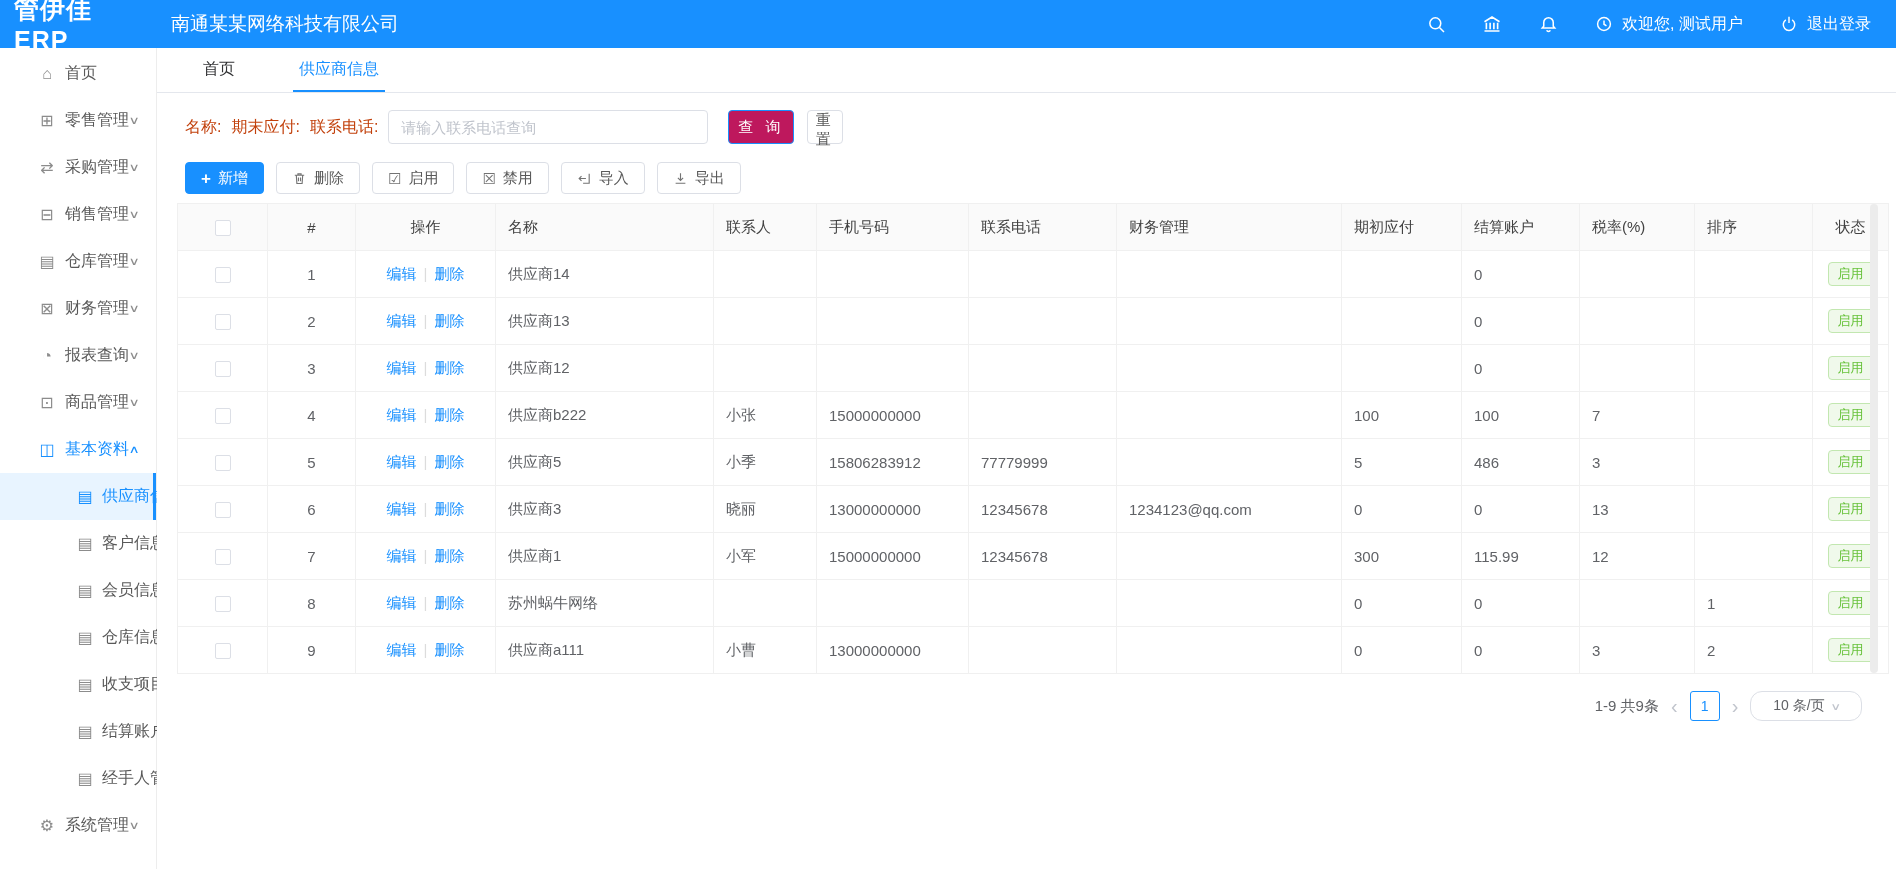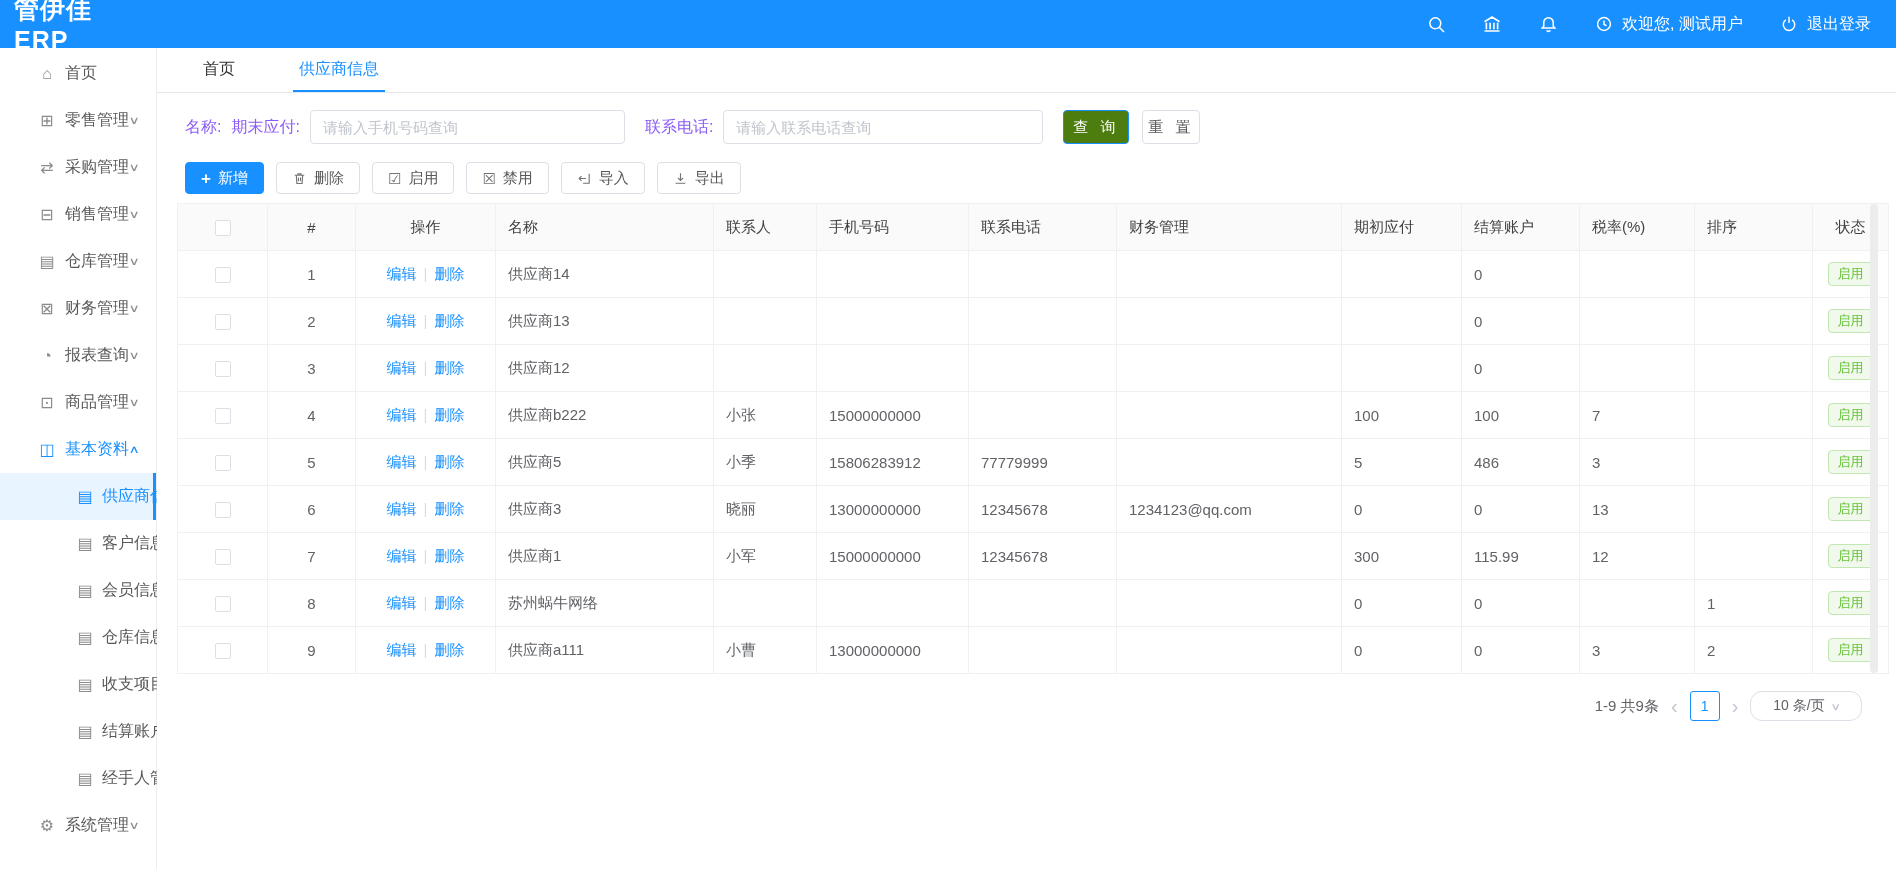"南通某某网络科技有限公司" div.company { html: none -> <div>南通某某网络科技有限公司</div> }
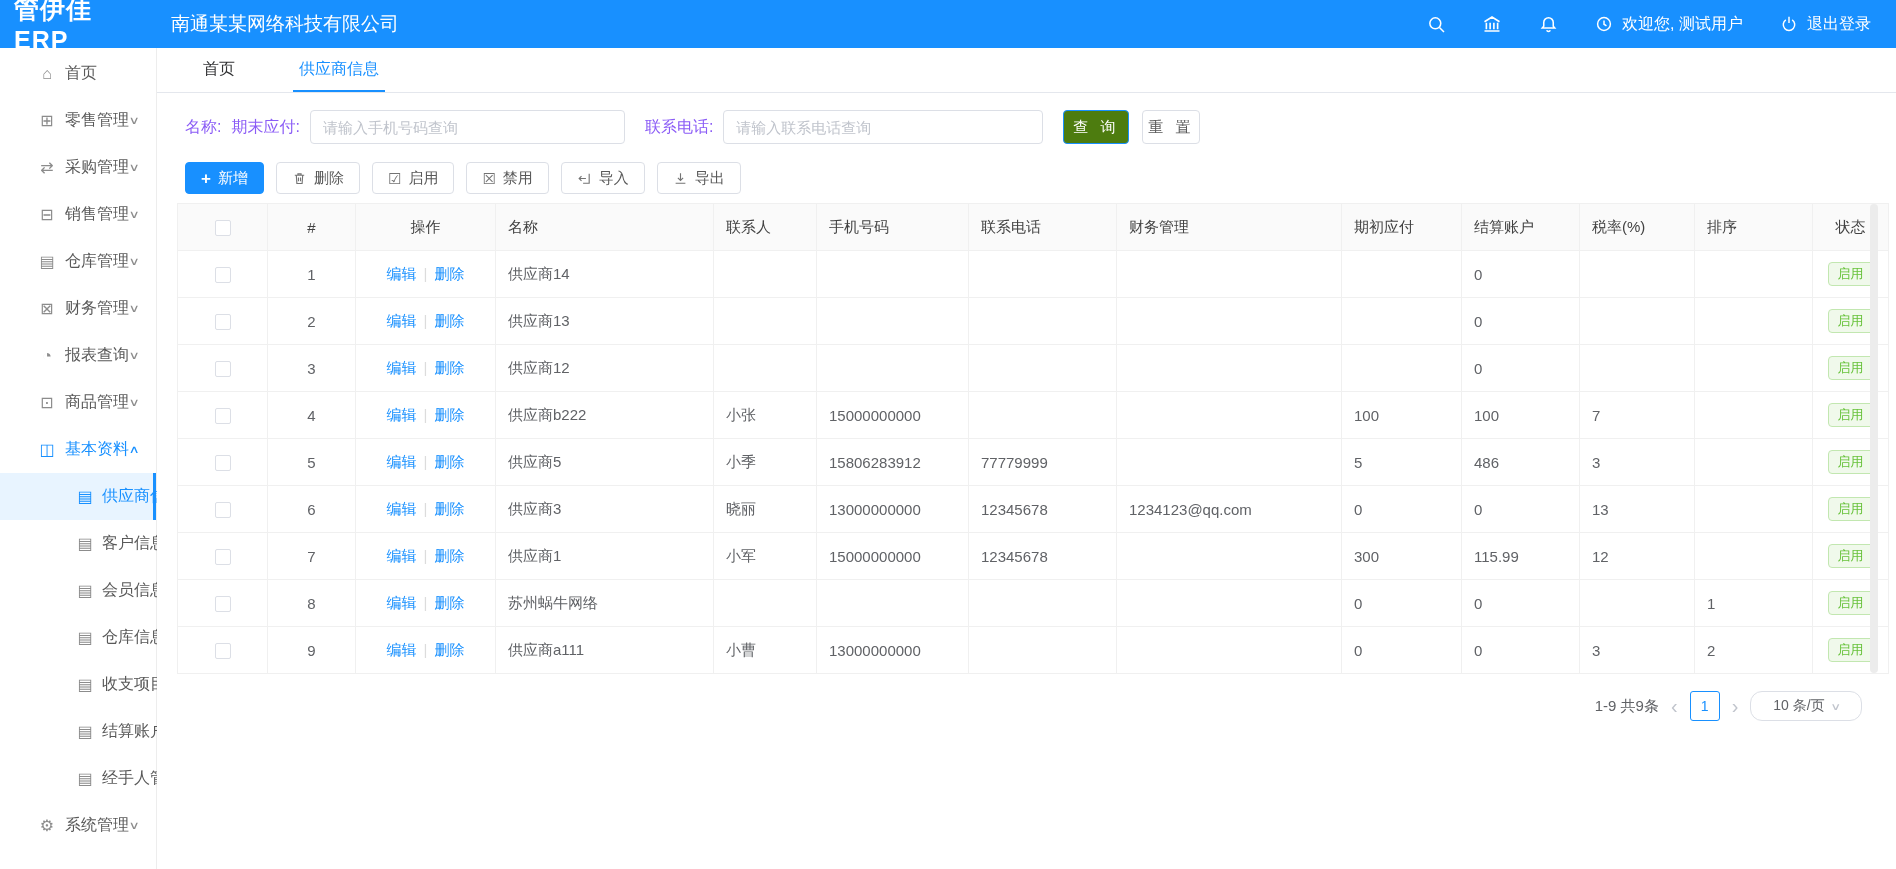"名称:" .f-label { color: #8b5cf6 -> #c2410c }
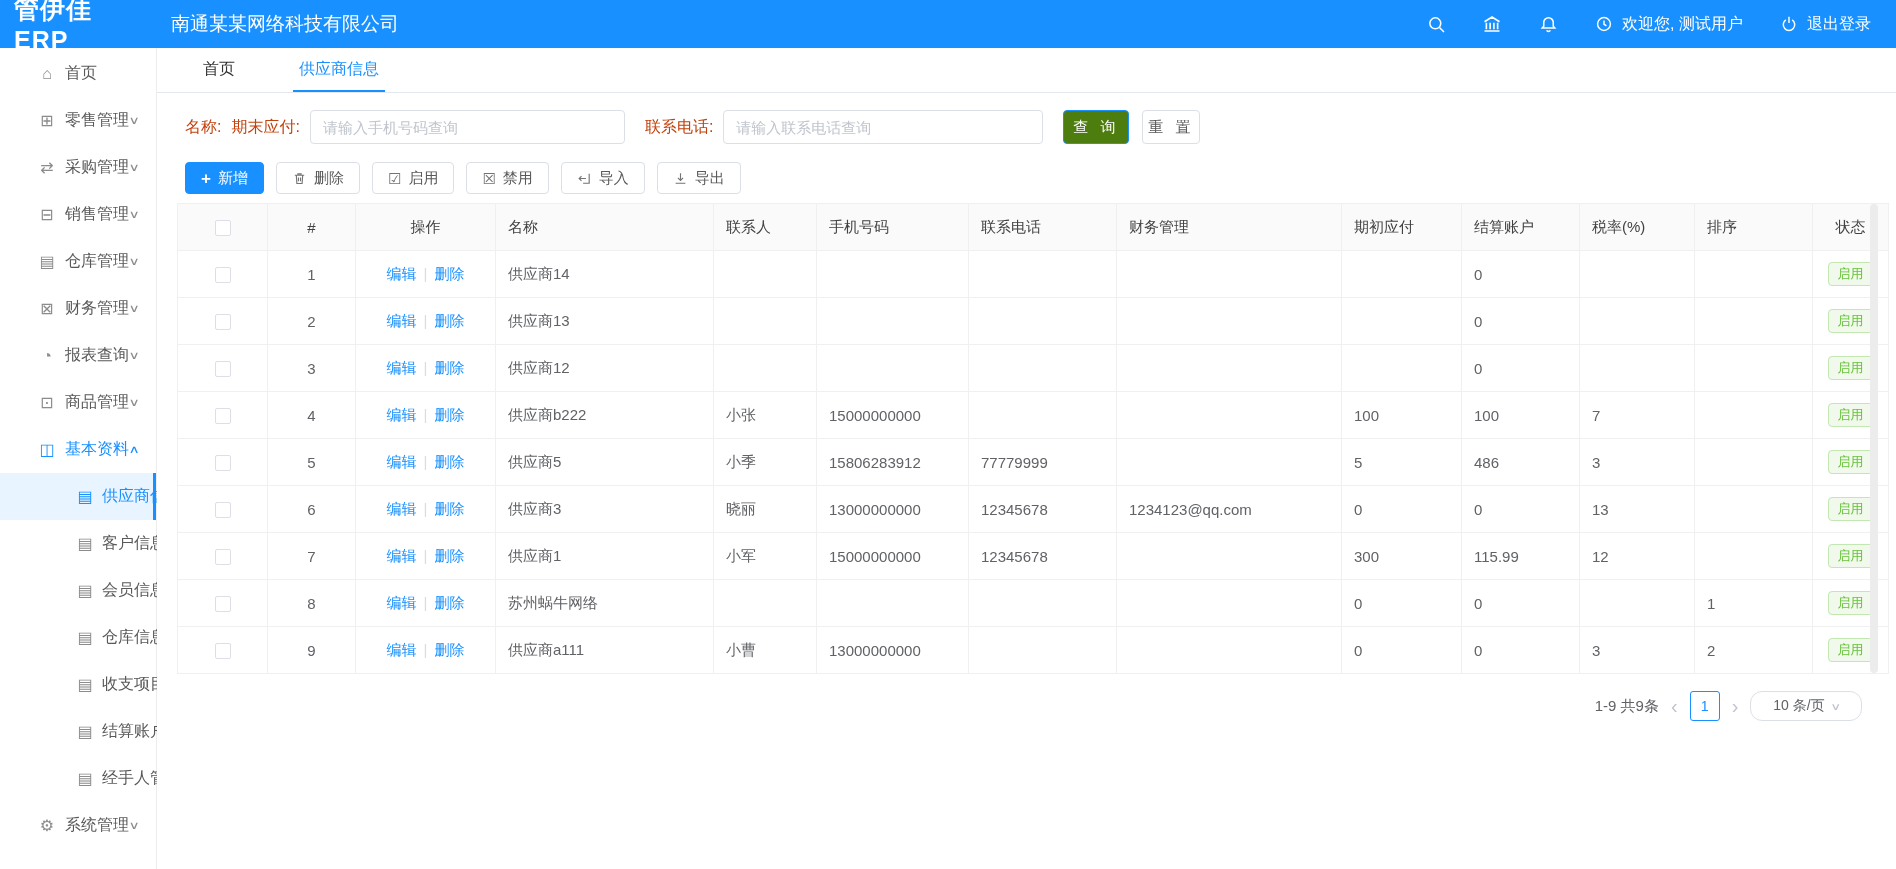"请输入手机号码查询" input.f-input { html: <input> -> none }
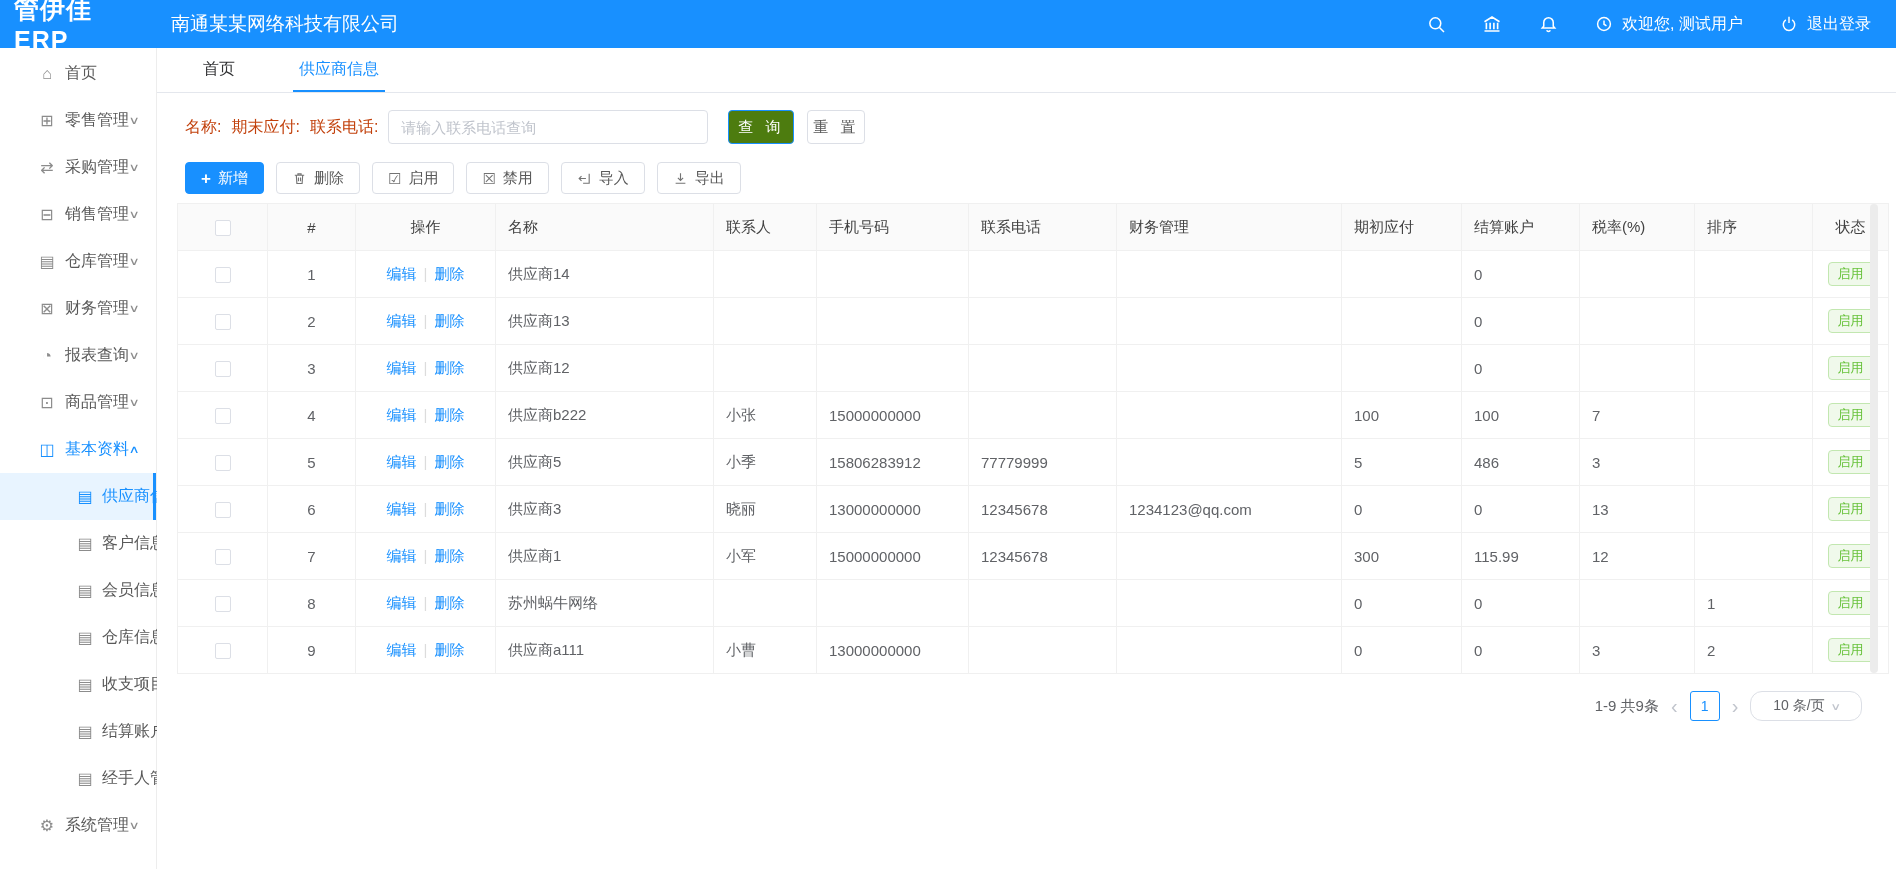"查 询" .btn-primary { background: #4d7c0f -> #be185d }
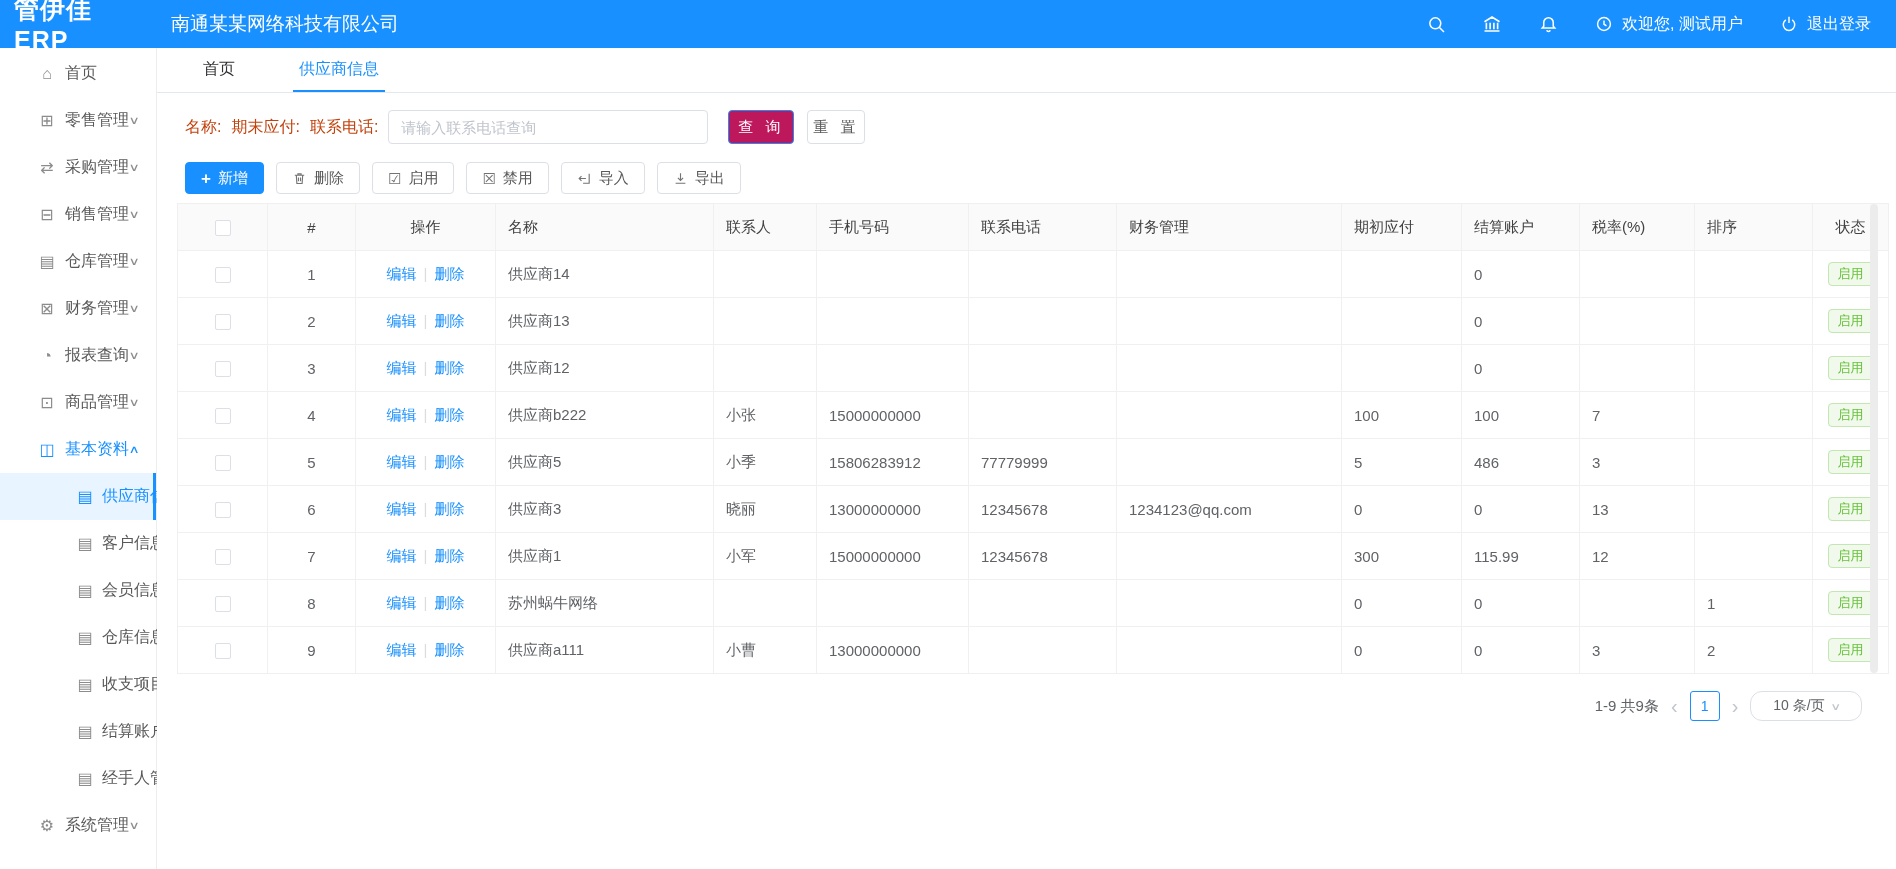"重 置" .btn-reset { width: 58px -> 36px }
